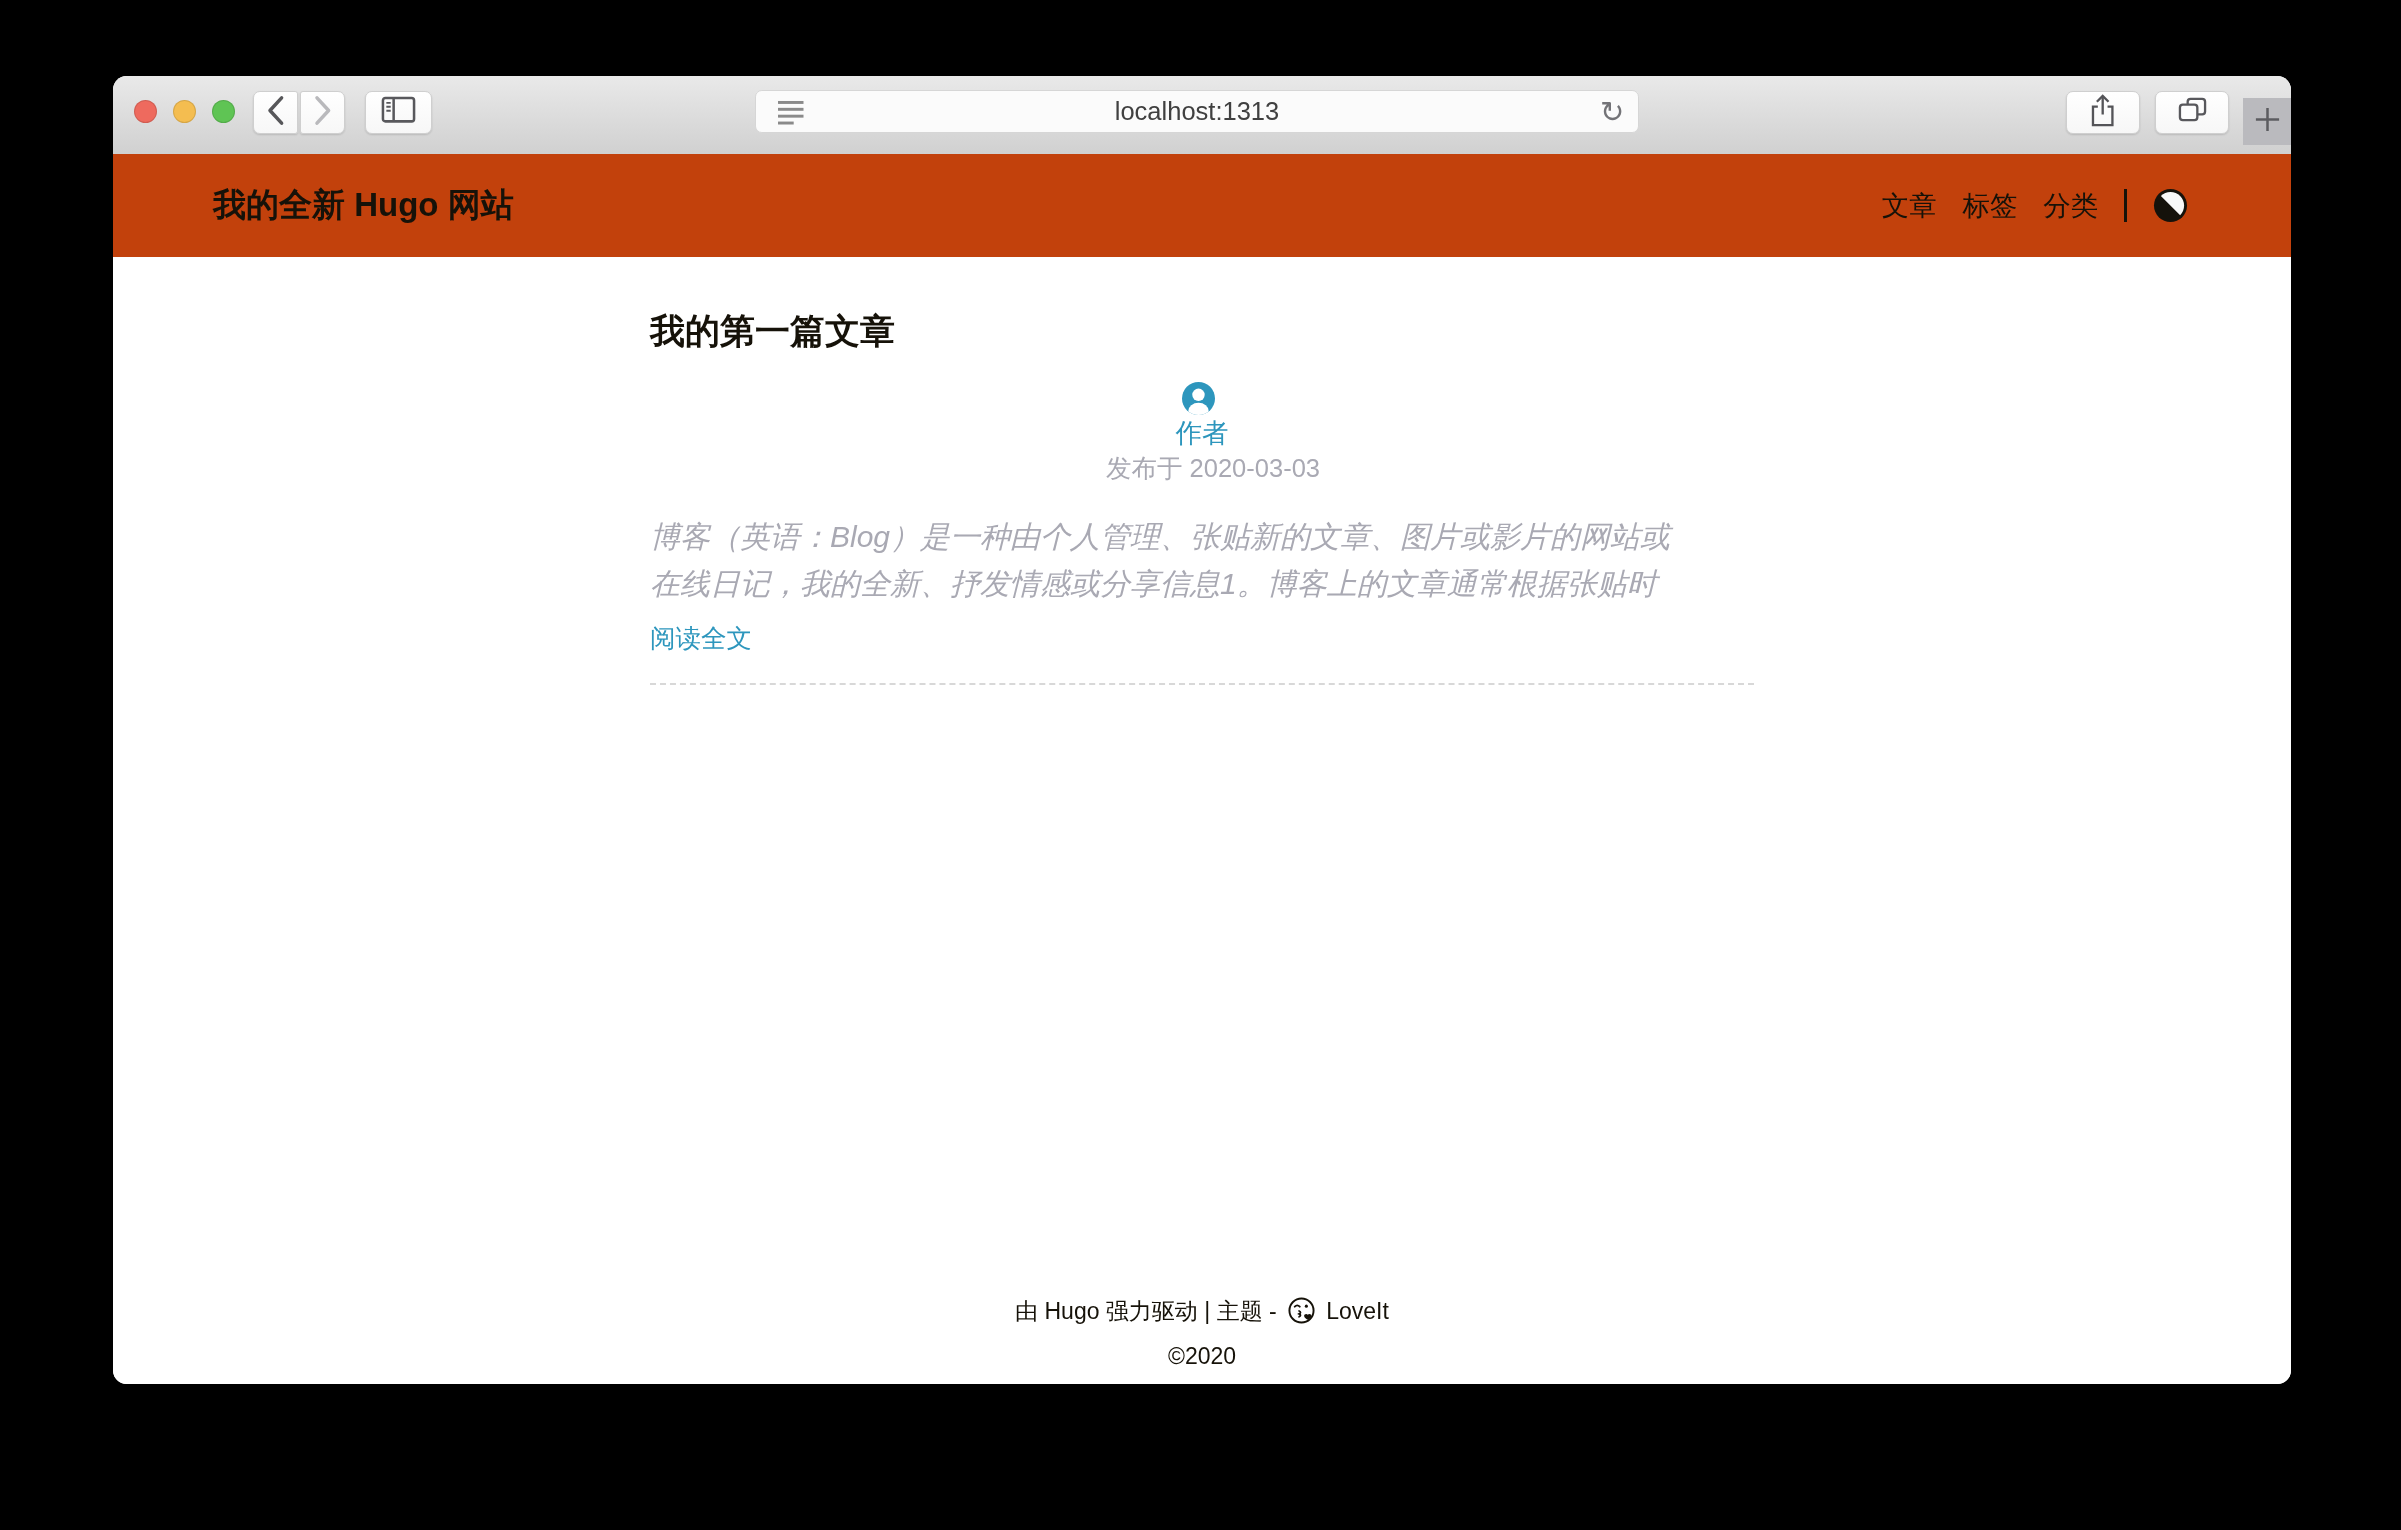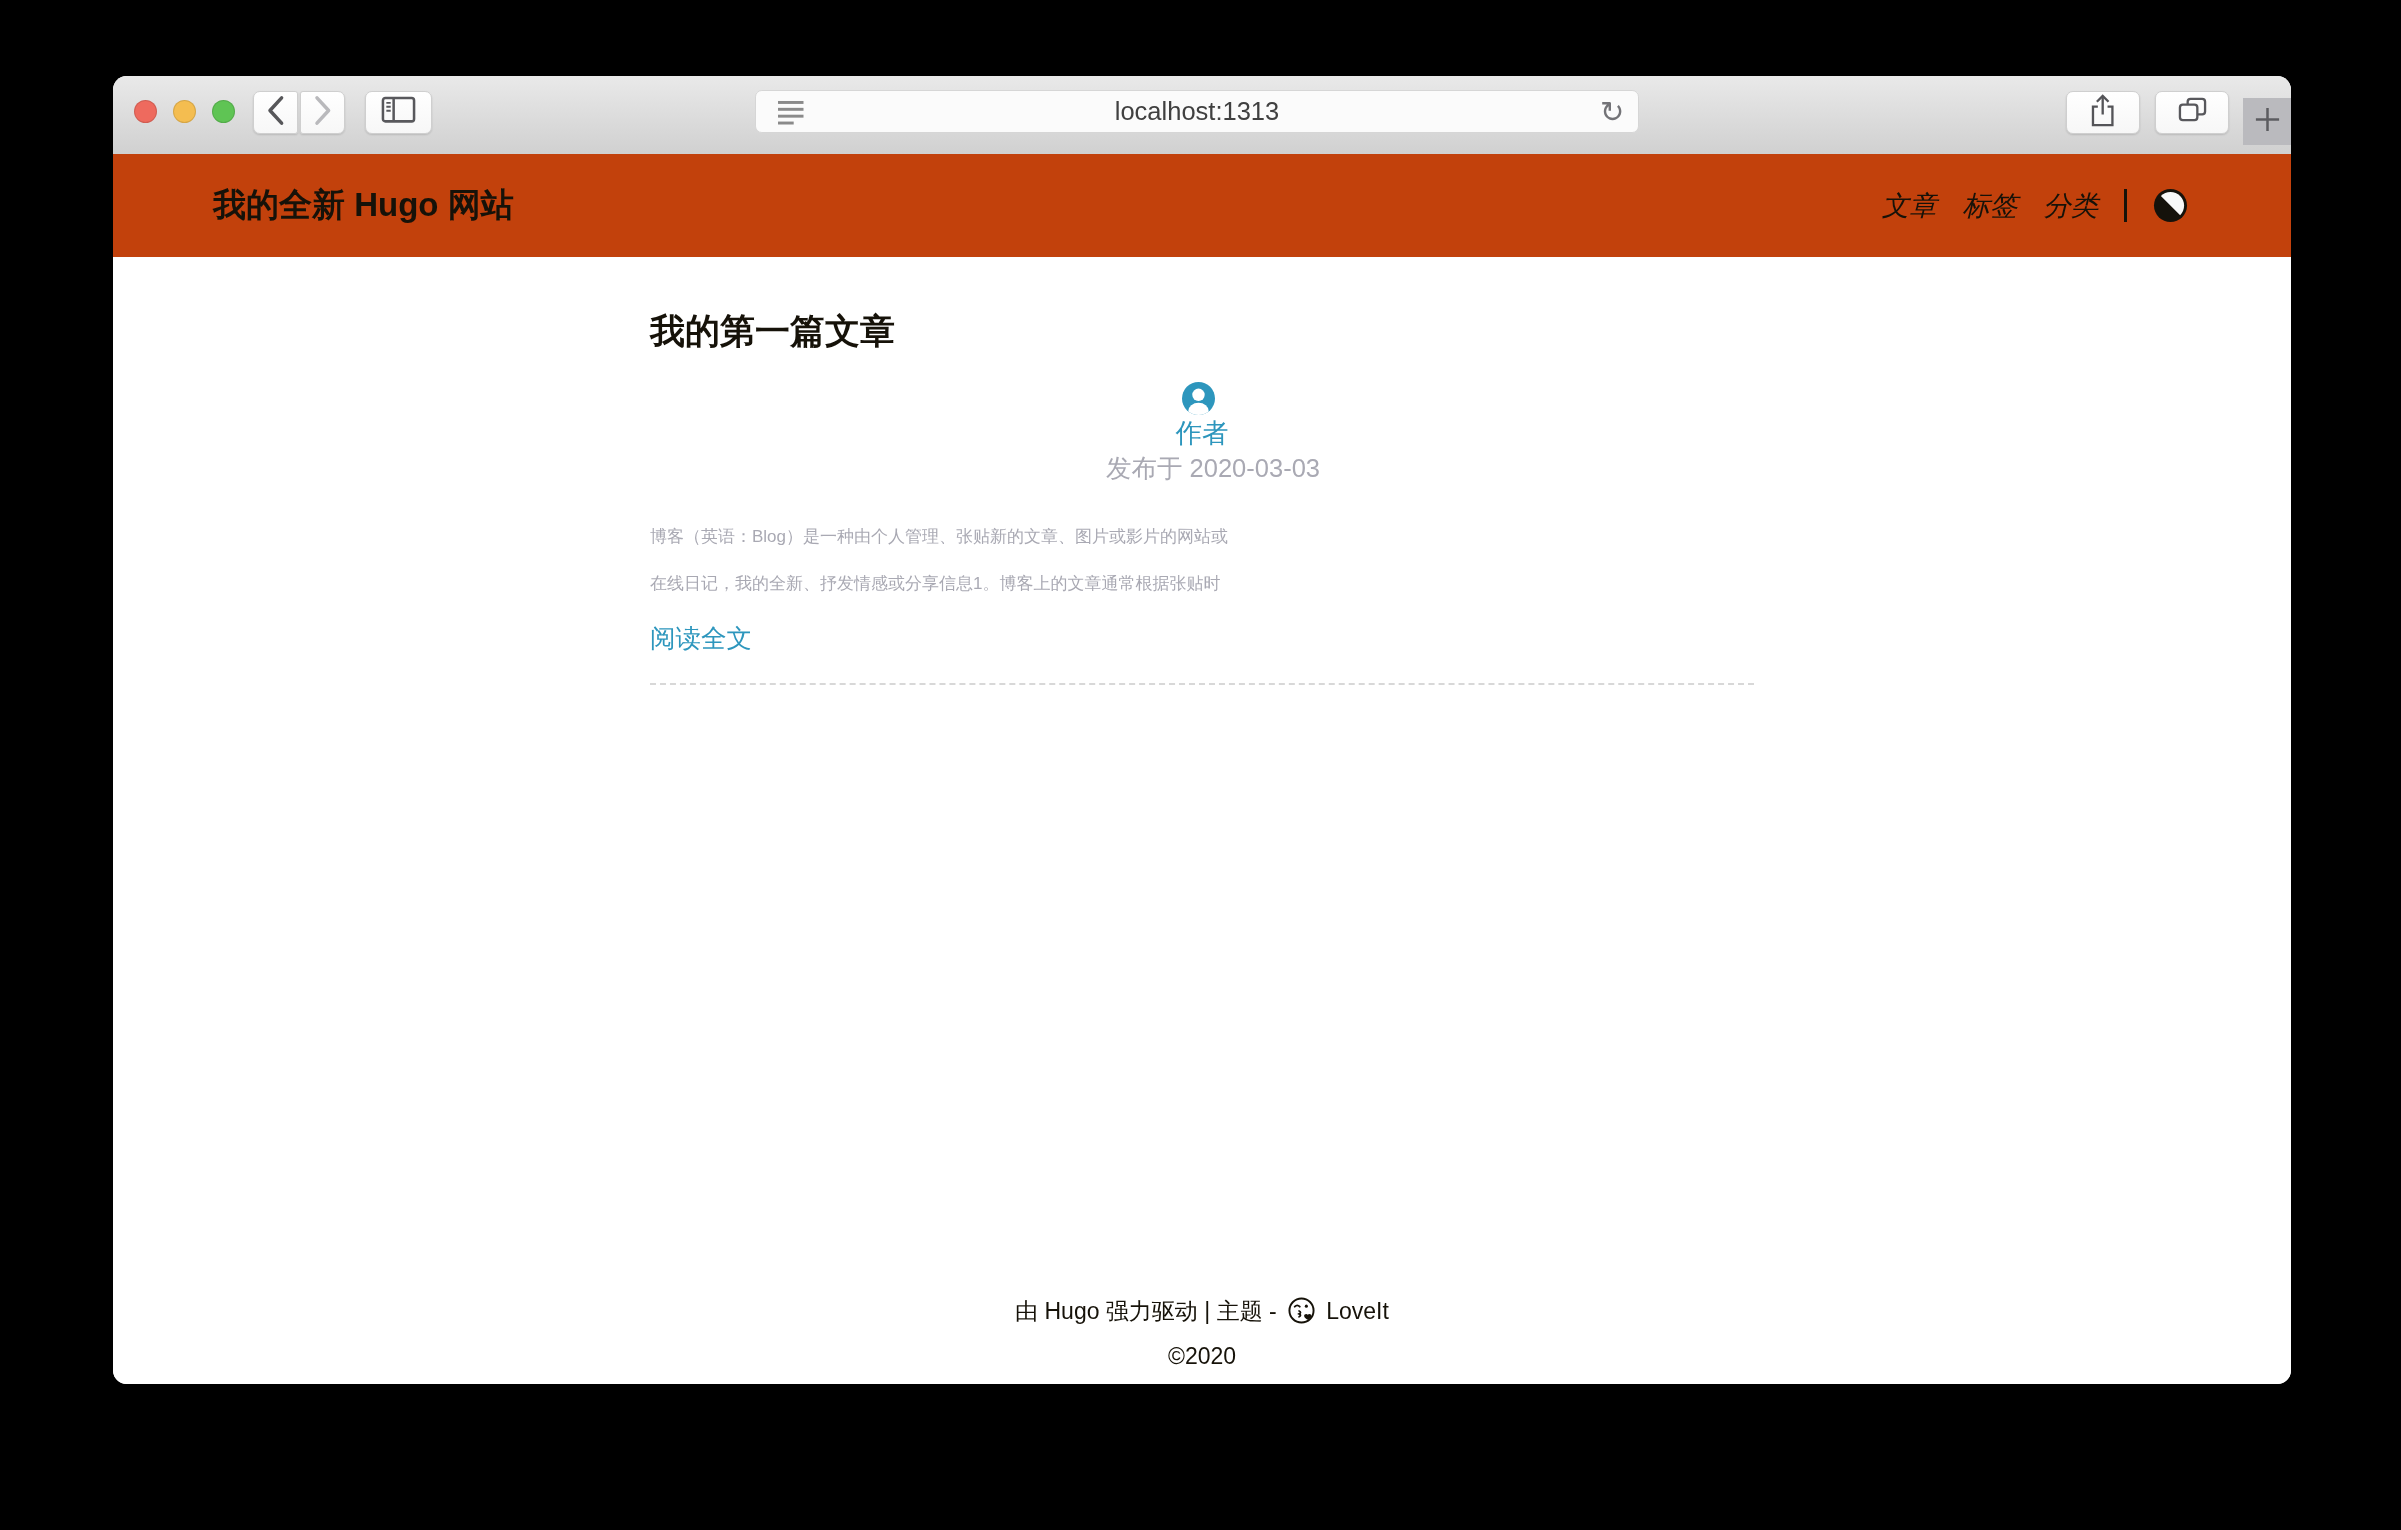"文章" .site-nav { font-style: italic -> none }
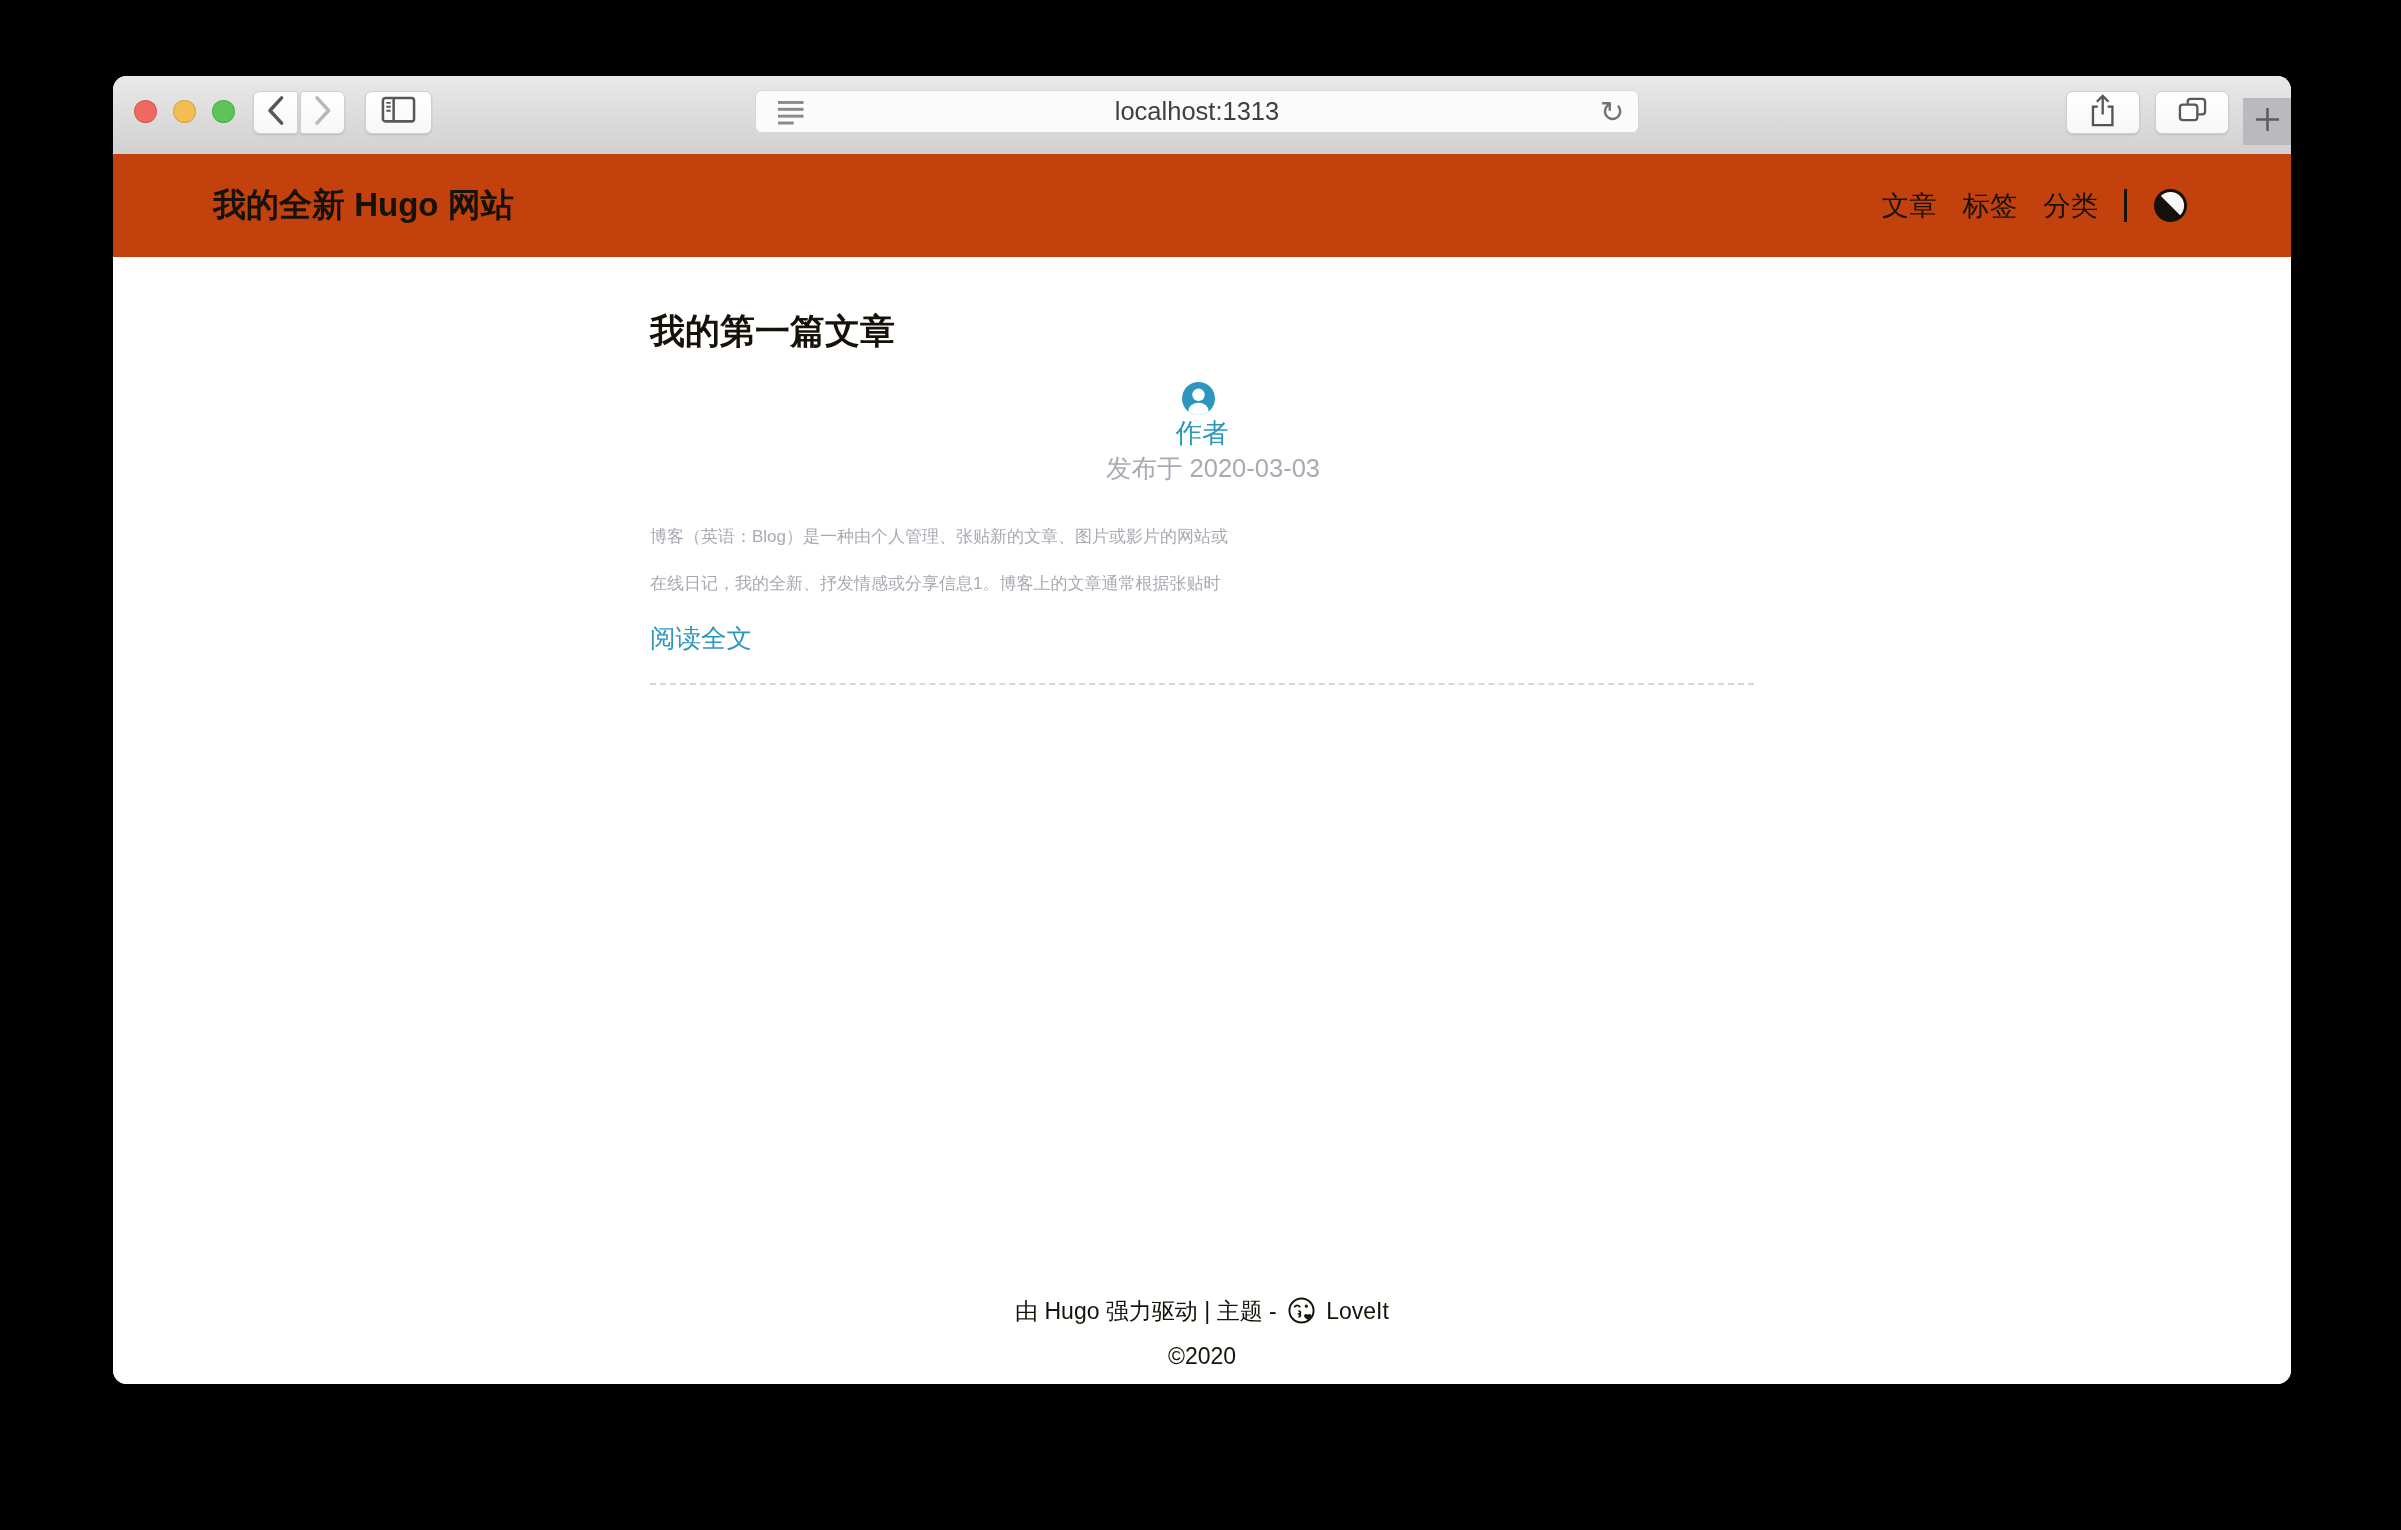"博客（英语：Blog）是一种由个人管理、张贴新的文章、图片或影片的网站或" .summary { font-size: 17px -> 30px; font-style: none -> italic }
